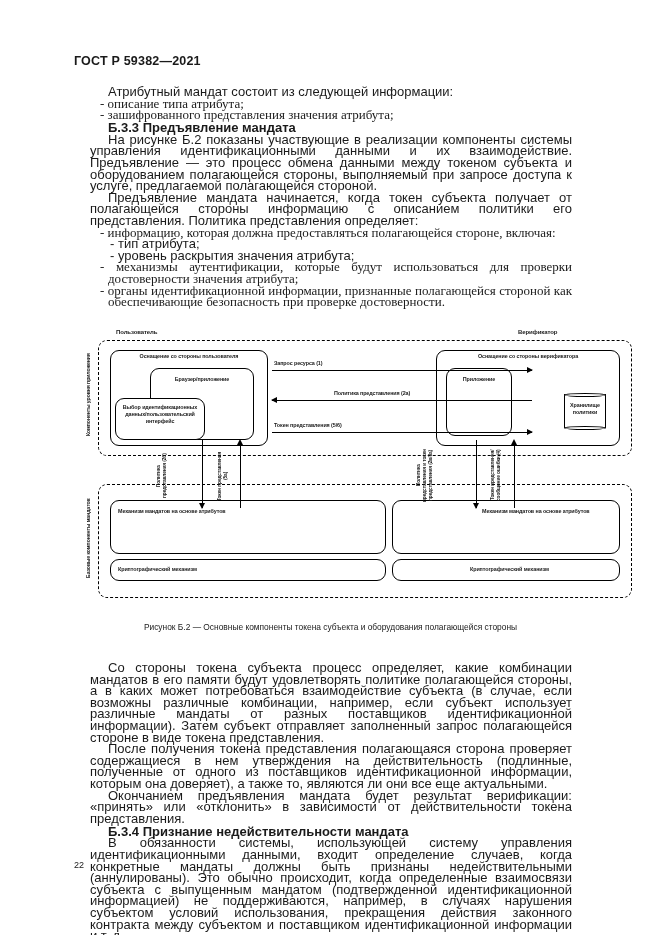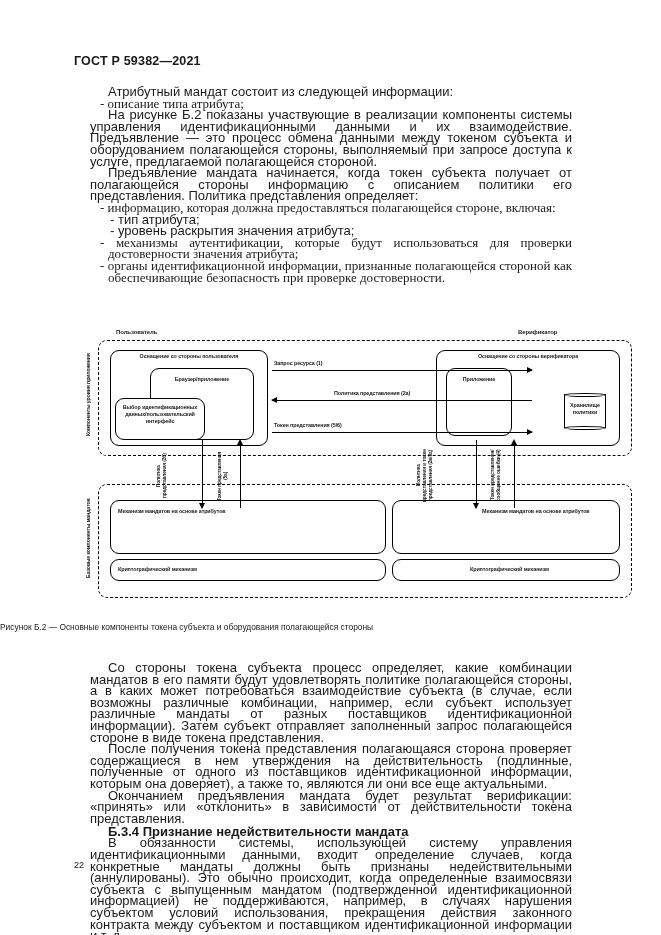"- зашифрованного представления значения" p.dash { html: none -> <p>- зашифрованного представления значения атрибута;</p> }
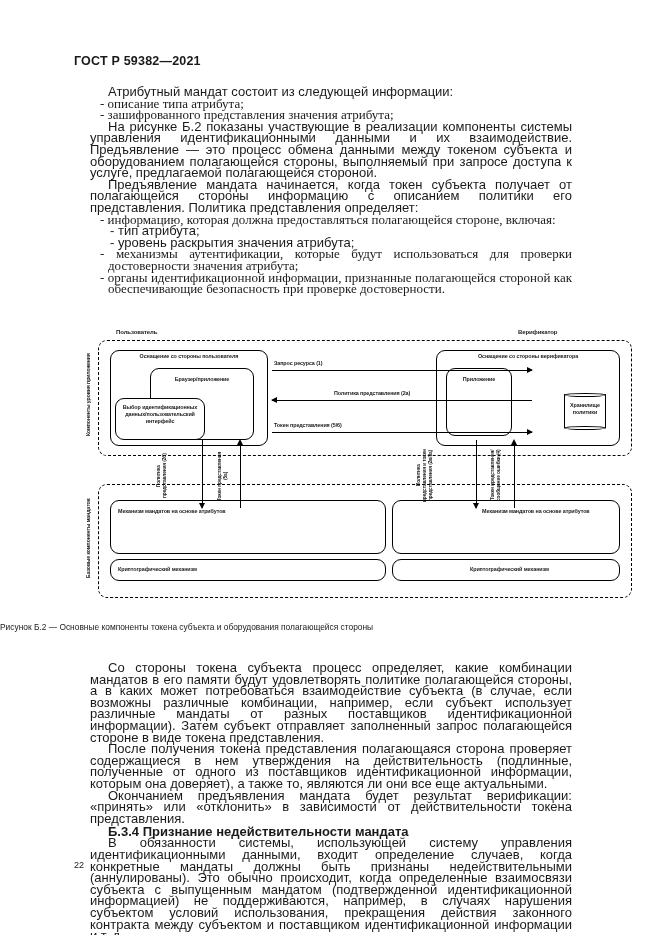"Б.3.3 Предъявление мандата" p.sub { html: none -> <p>Б.3.3 Предъявление мандата</p> }
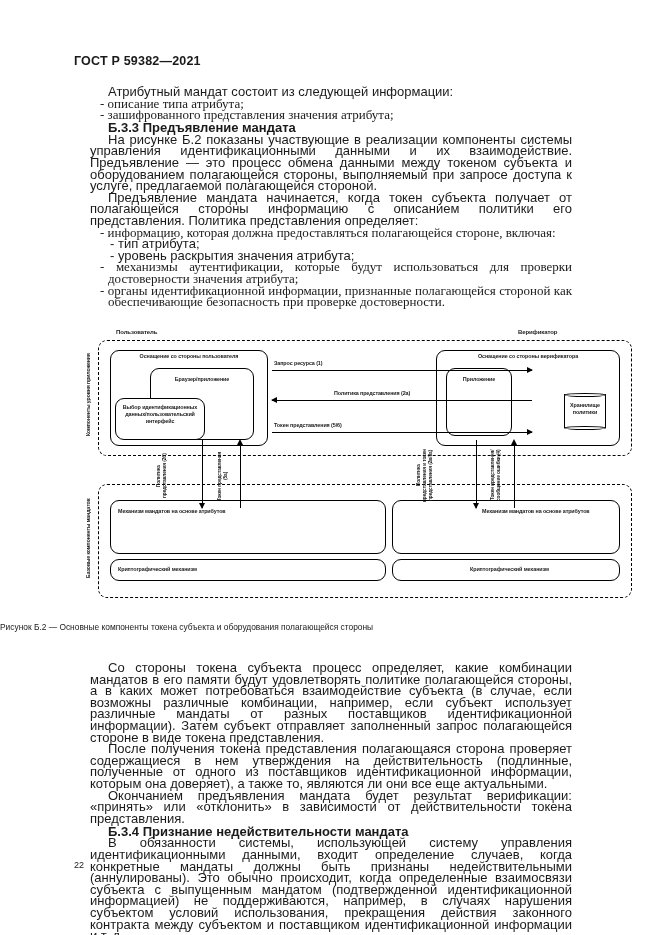"Рисунок Б.2 — Основные компоненты" .caption { text-align: none -> center }
